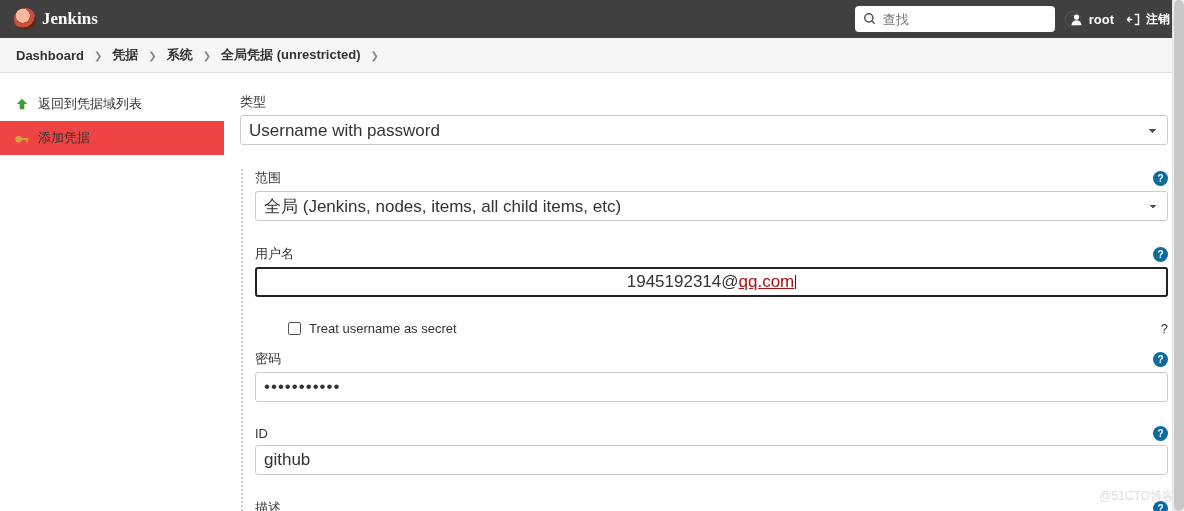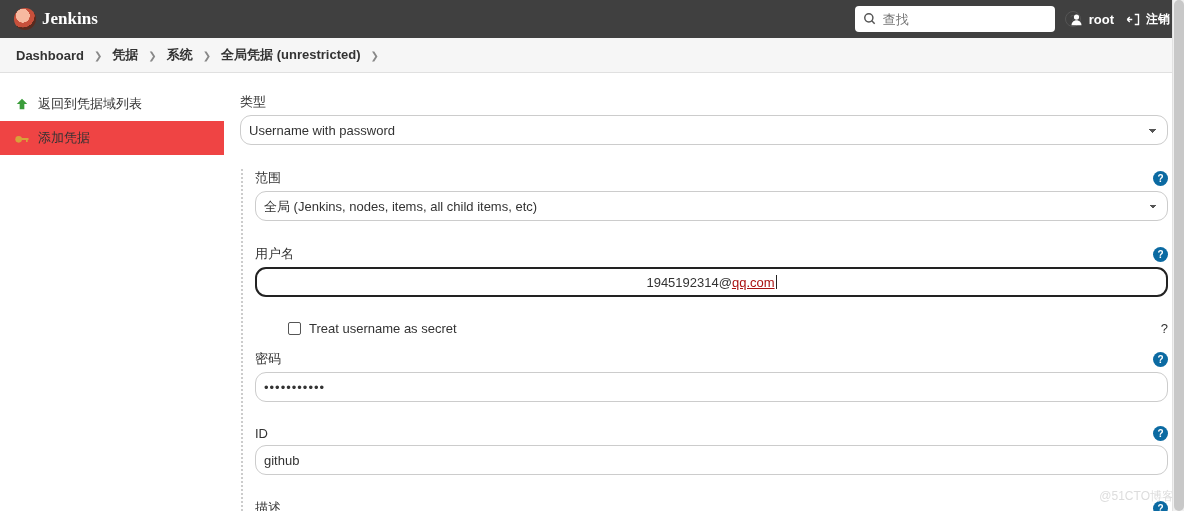"Username with password" .sel, .txt { border-radius: 11px -> 3px; font-size: 13px -> 17px }
